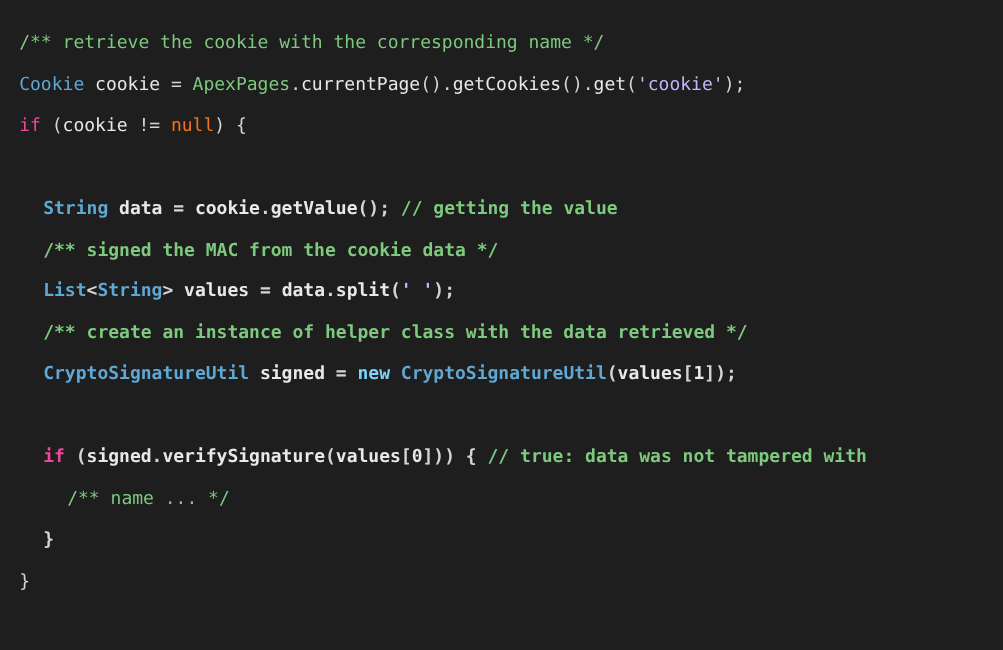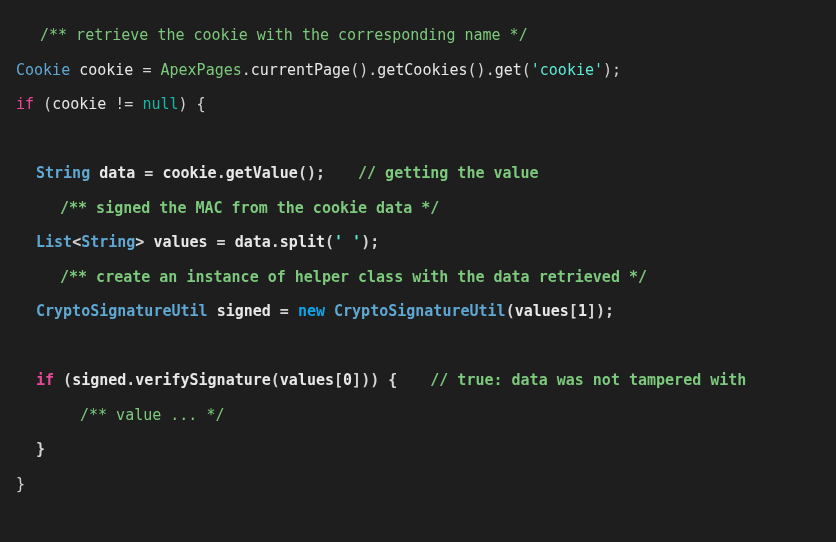"/** retrieve the cookie with" .comment { margin-left: 24px -> none }
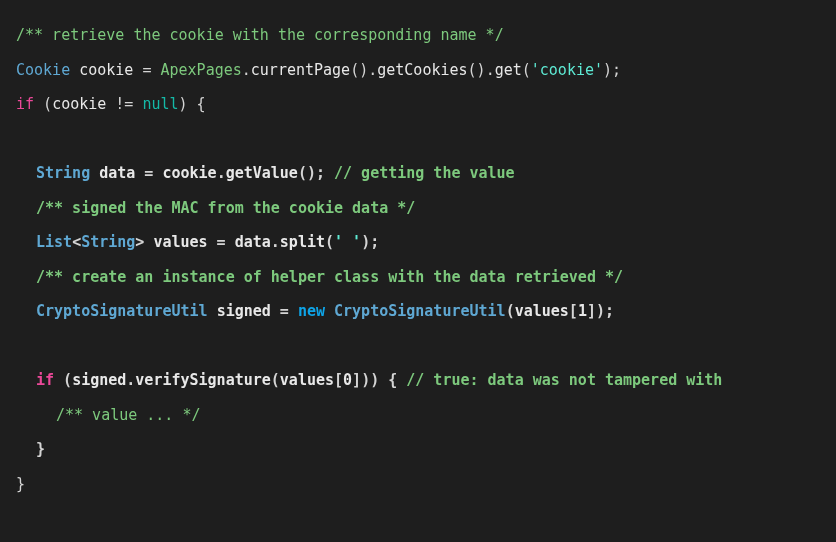"'cookie'" .string { color: #5eead4 -> #c4b5fd }
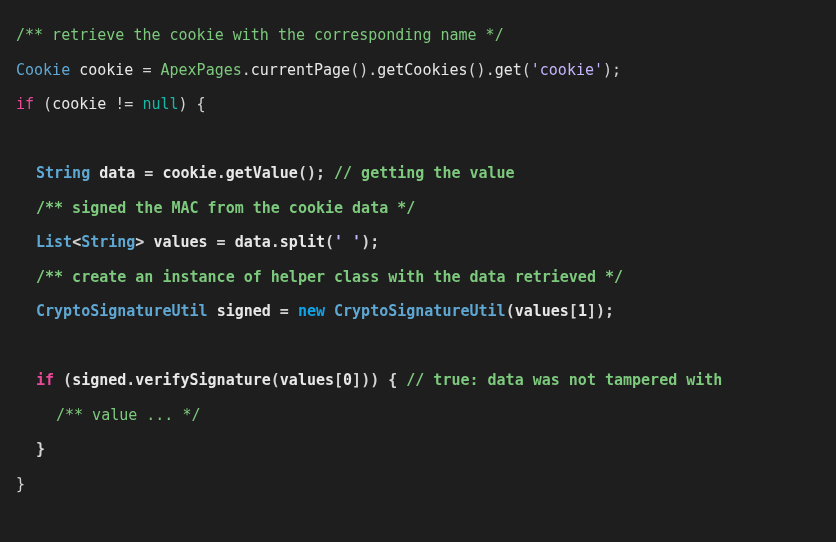"null" .null { color: #14b8a6 -> #f97316 }
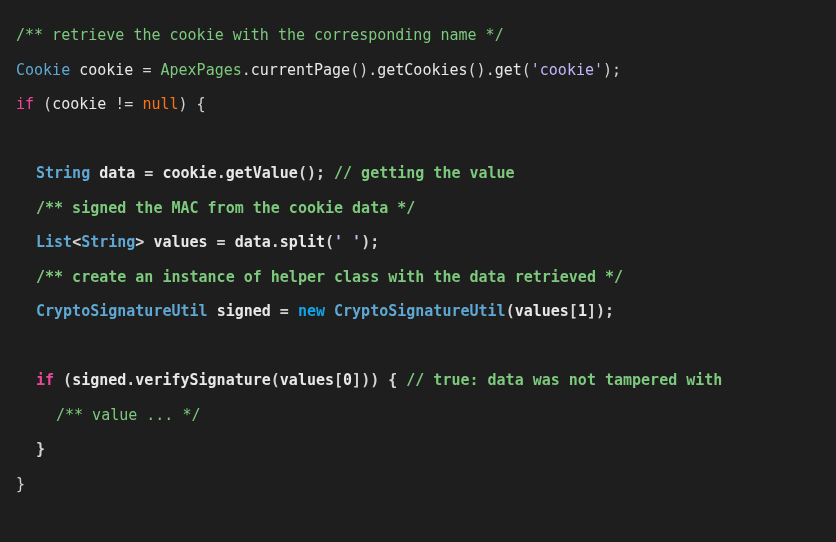"new" .keyword-new { color: #0ea5e9 -> #7dd3fc }
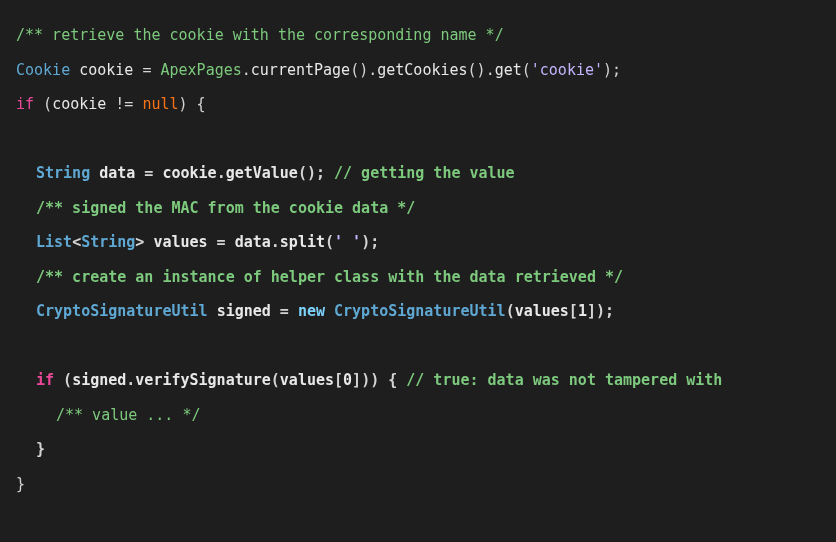"/** value ... */" span.comment { text: value -> name }
